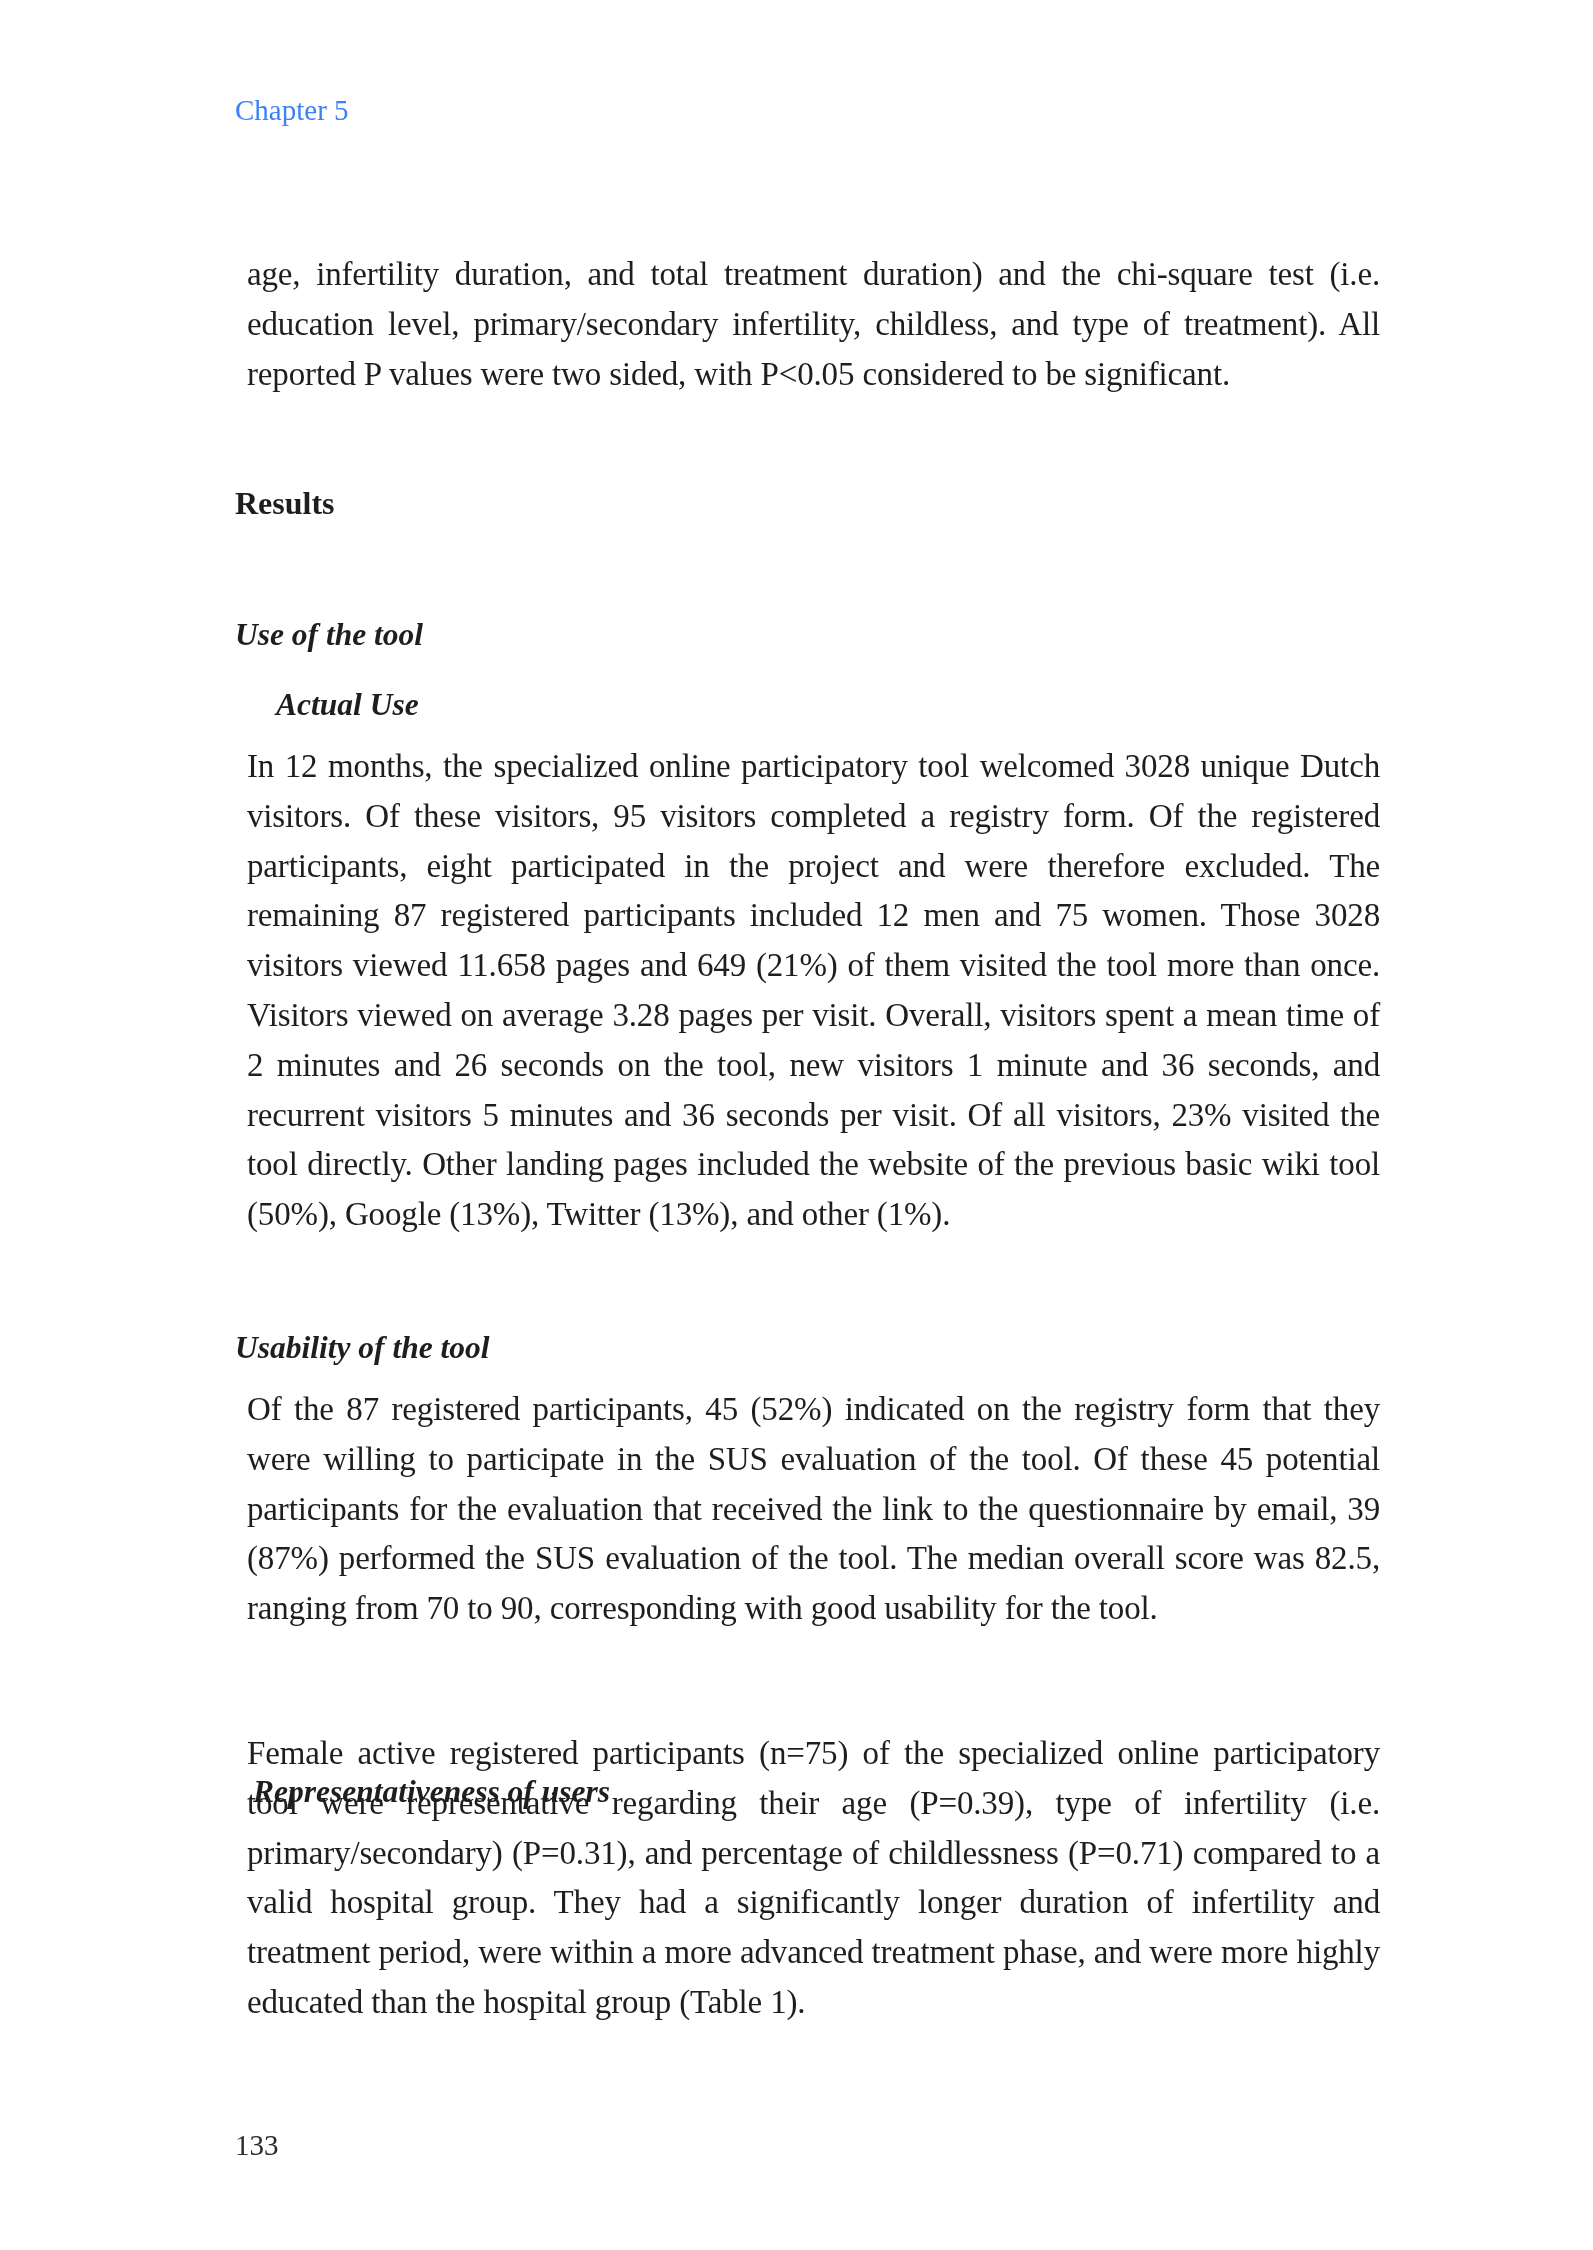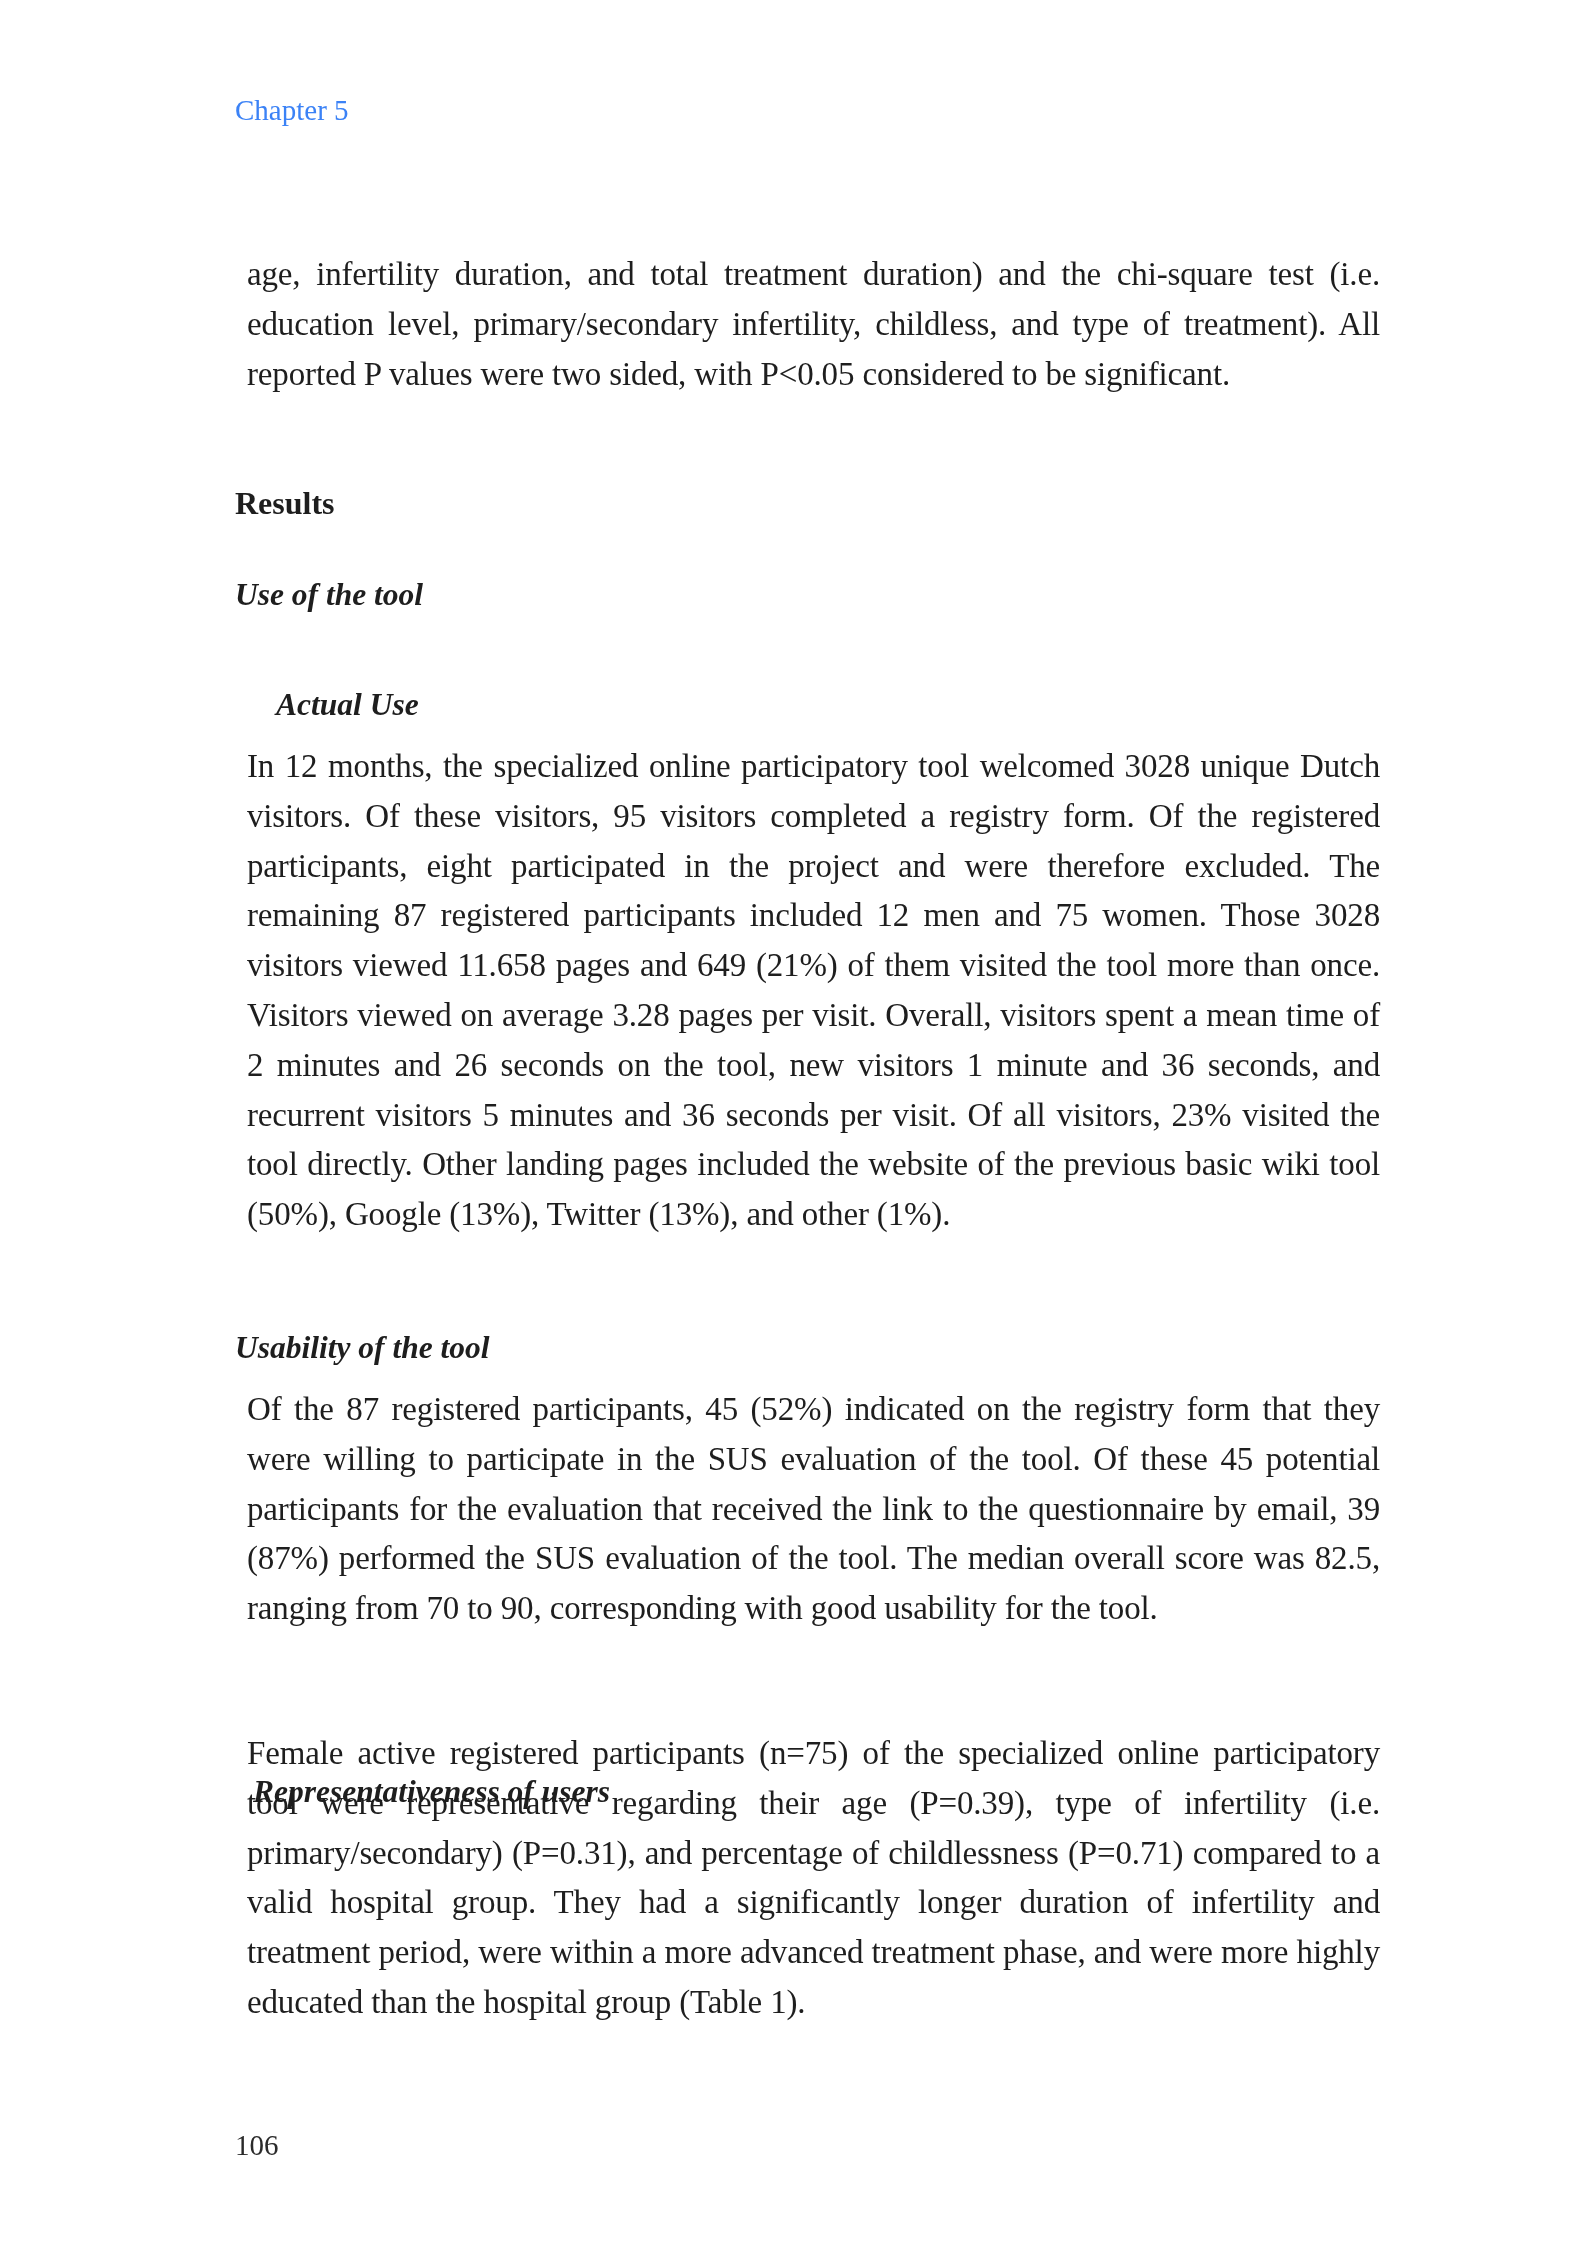"Use of the tool" .subsection-title { top: 575px -> 615px }
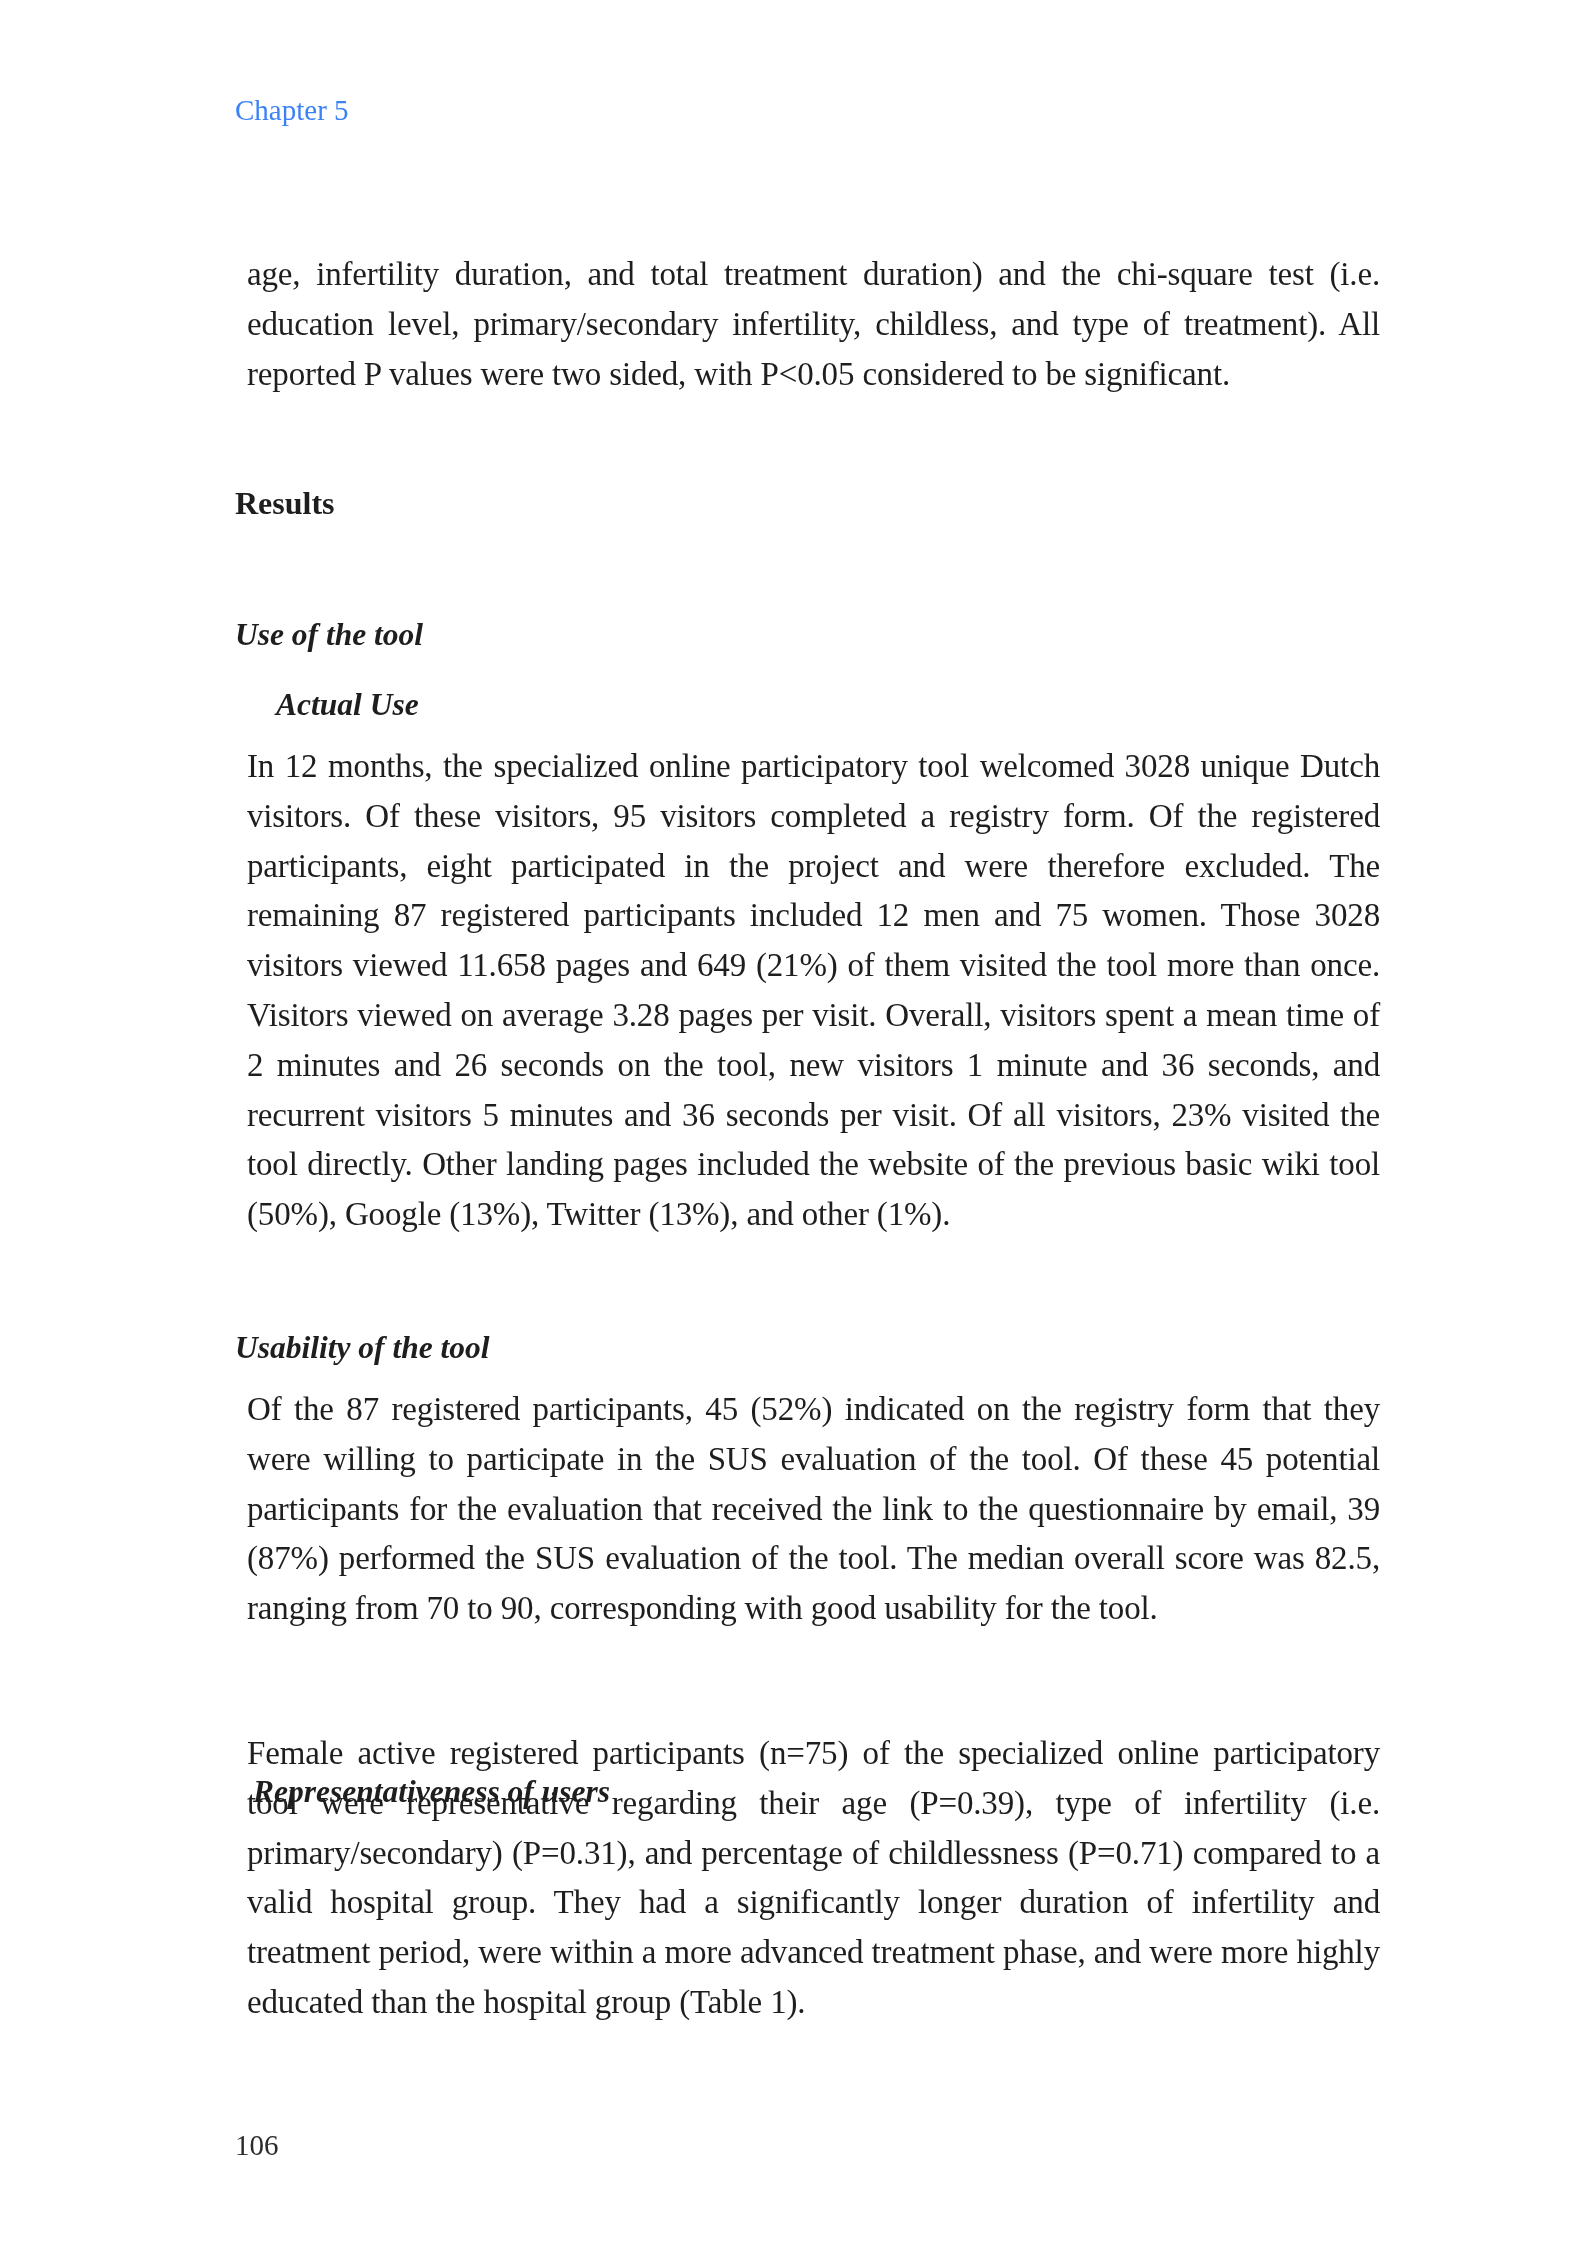"106" div.page-number { text: 106 -> 133 }
